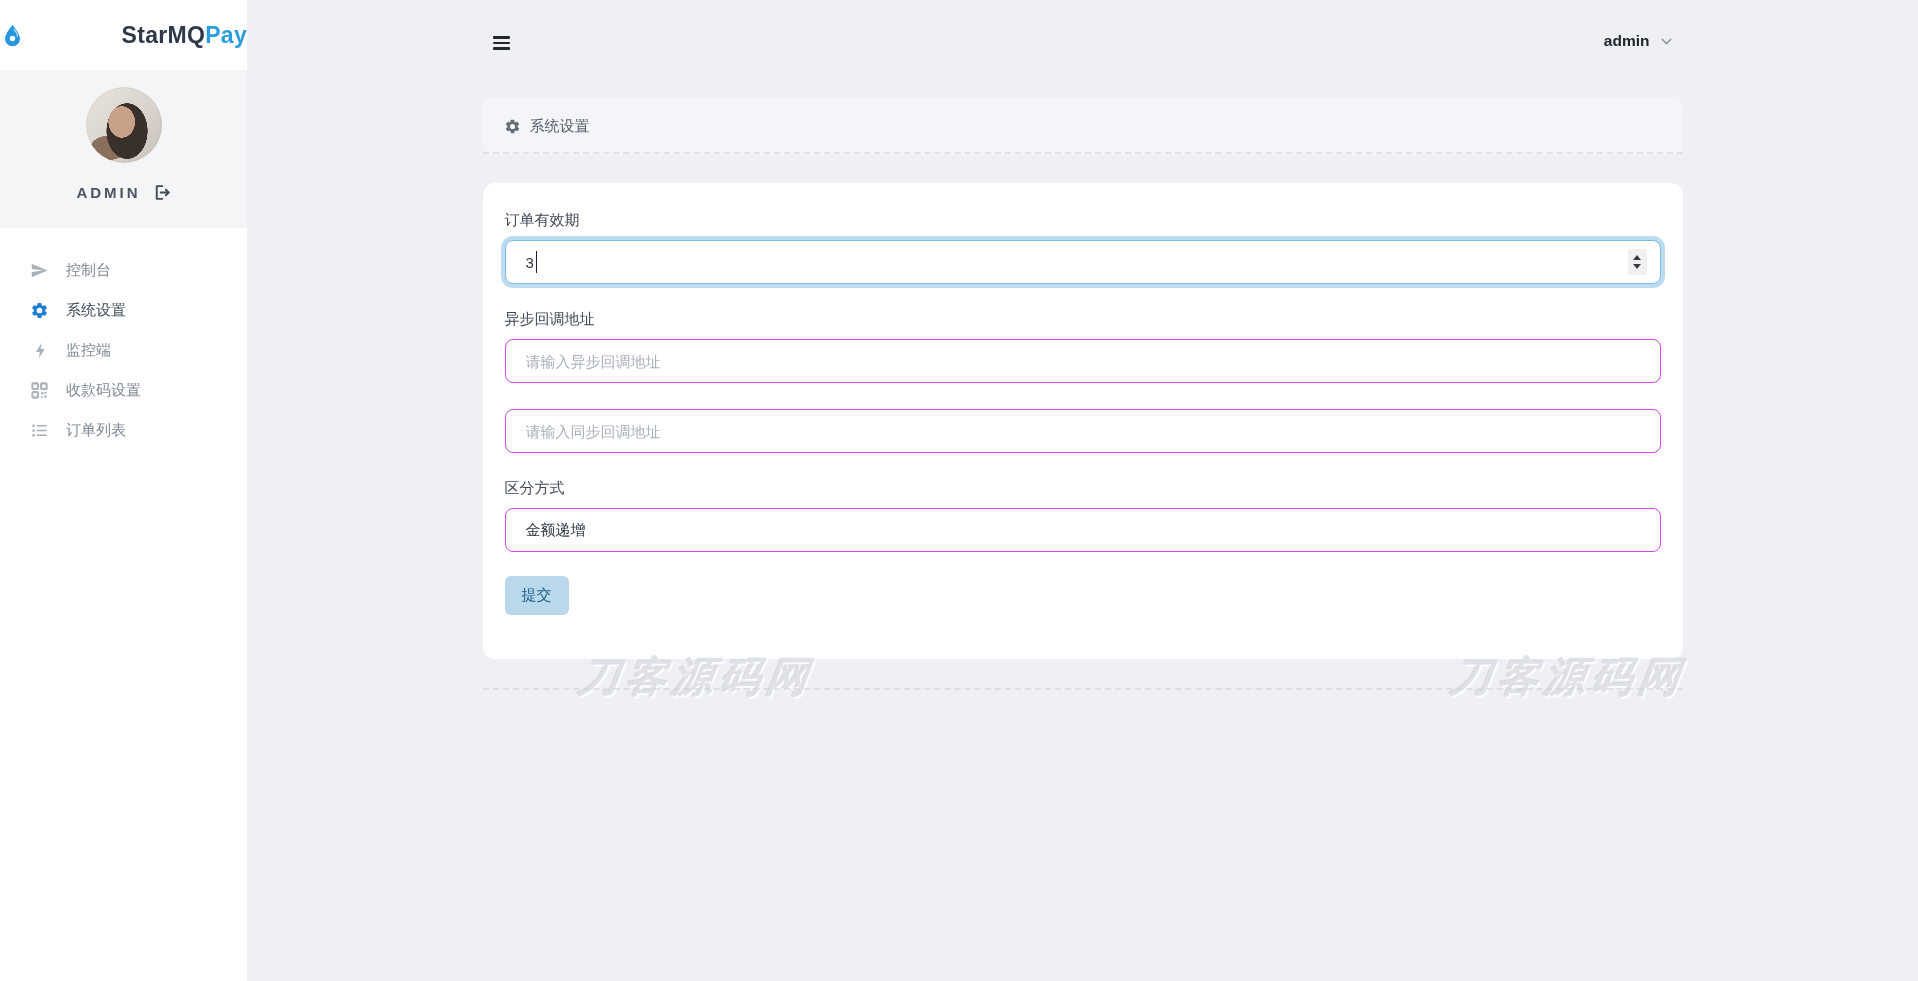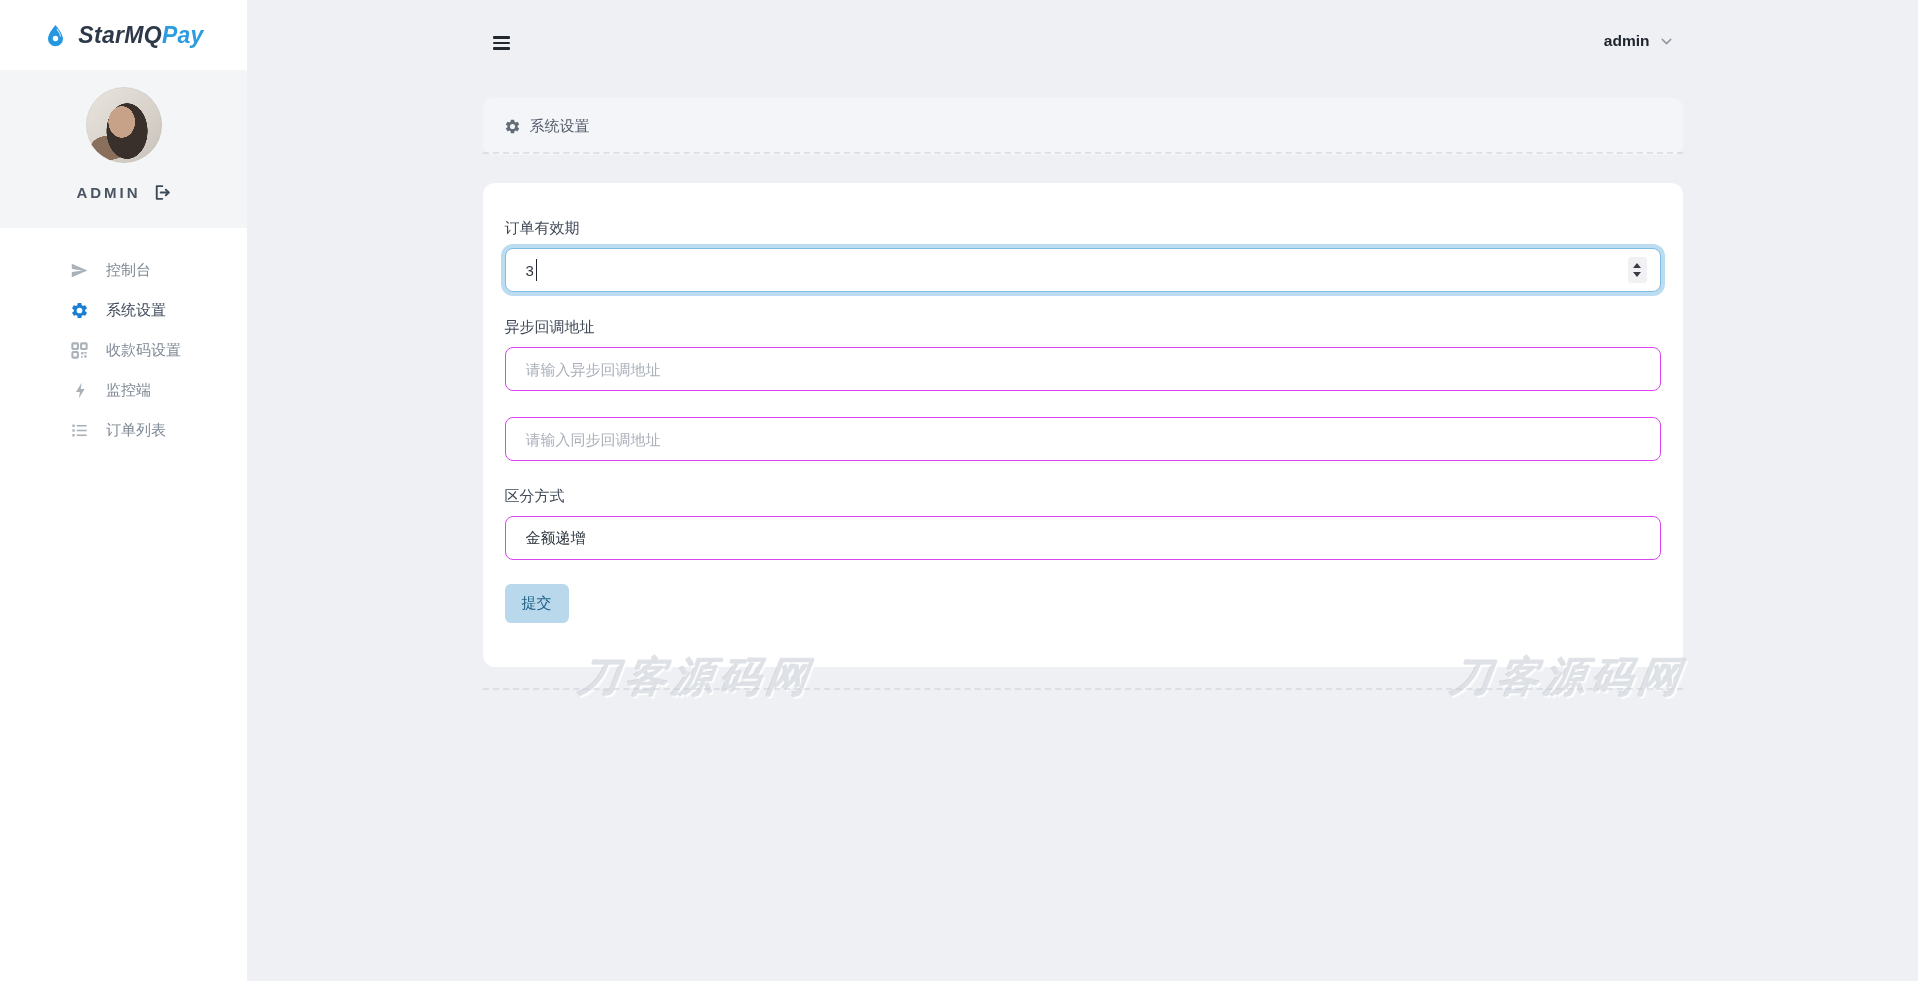"StarMQPay" .logo { font-style: italic -> none; justify-content: center -> space-between }
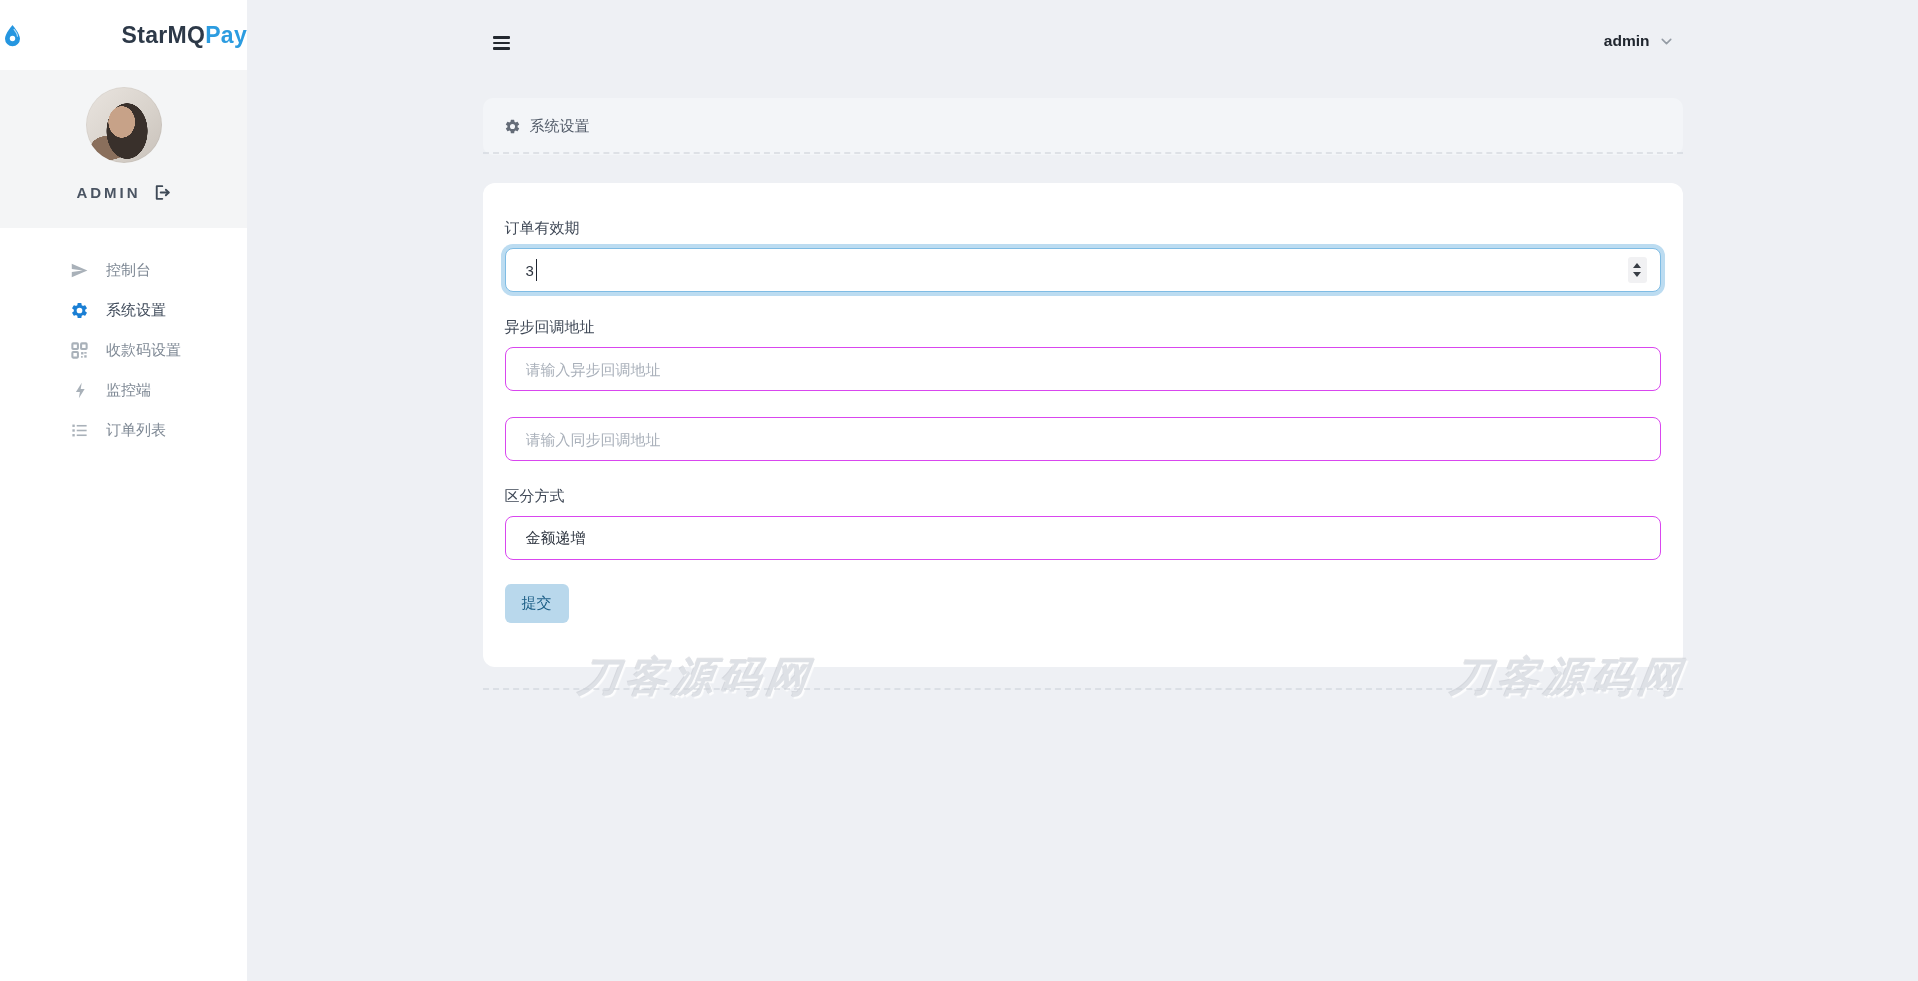"订单有效期" .card { padding: 36px 22px 44px -> 28px 22px 44px }
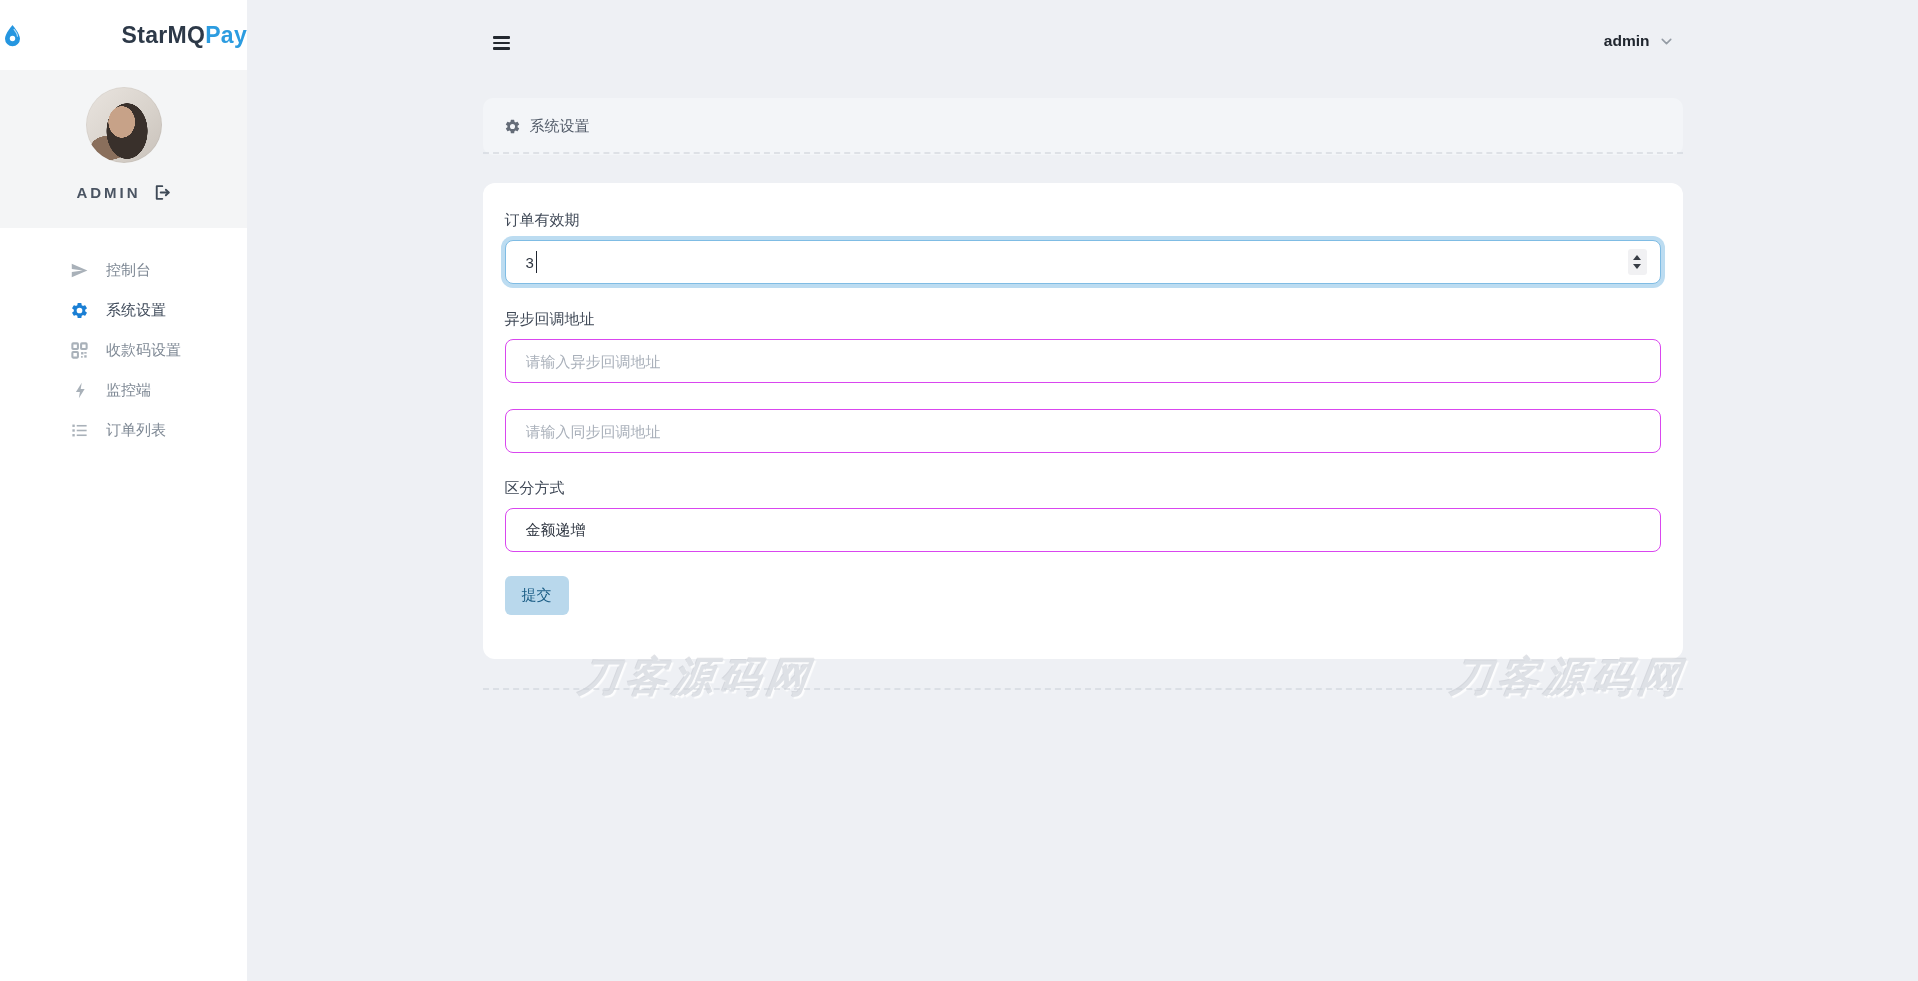"控制台" .menu { margin-left: 40px -> none }
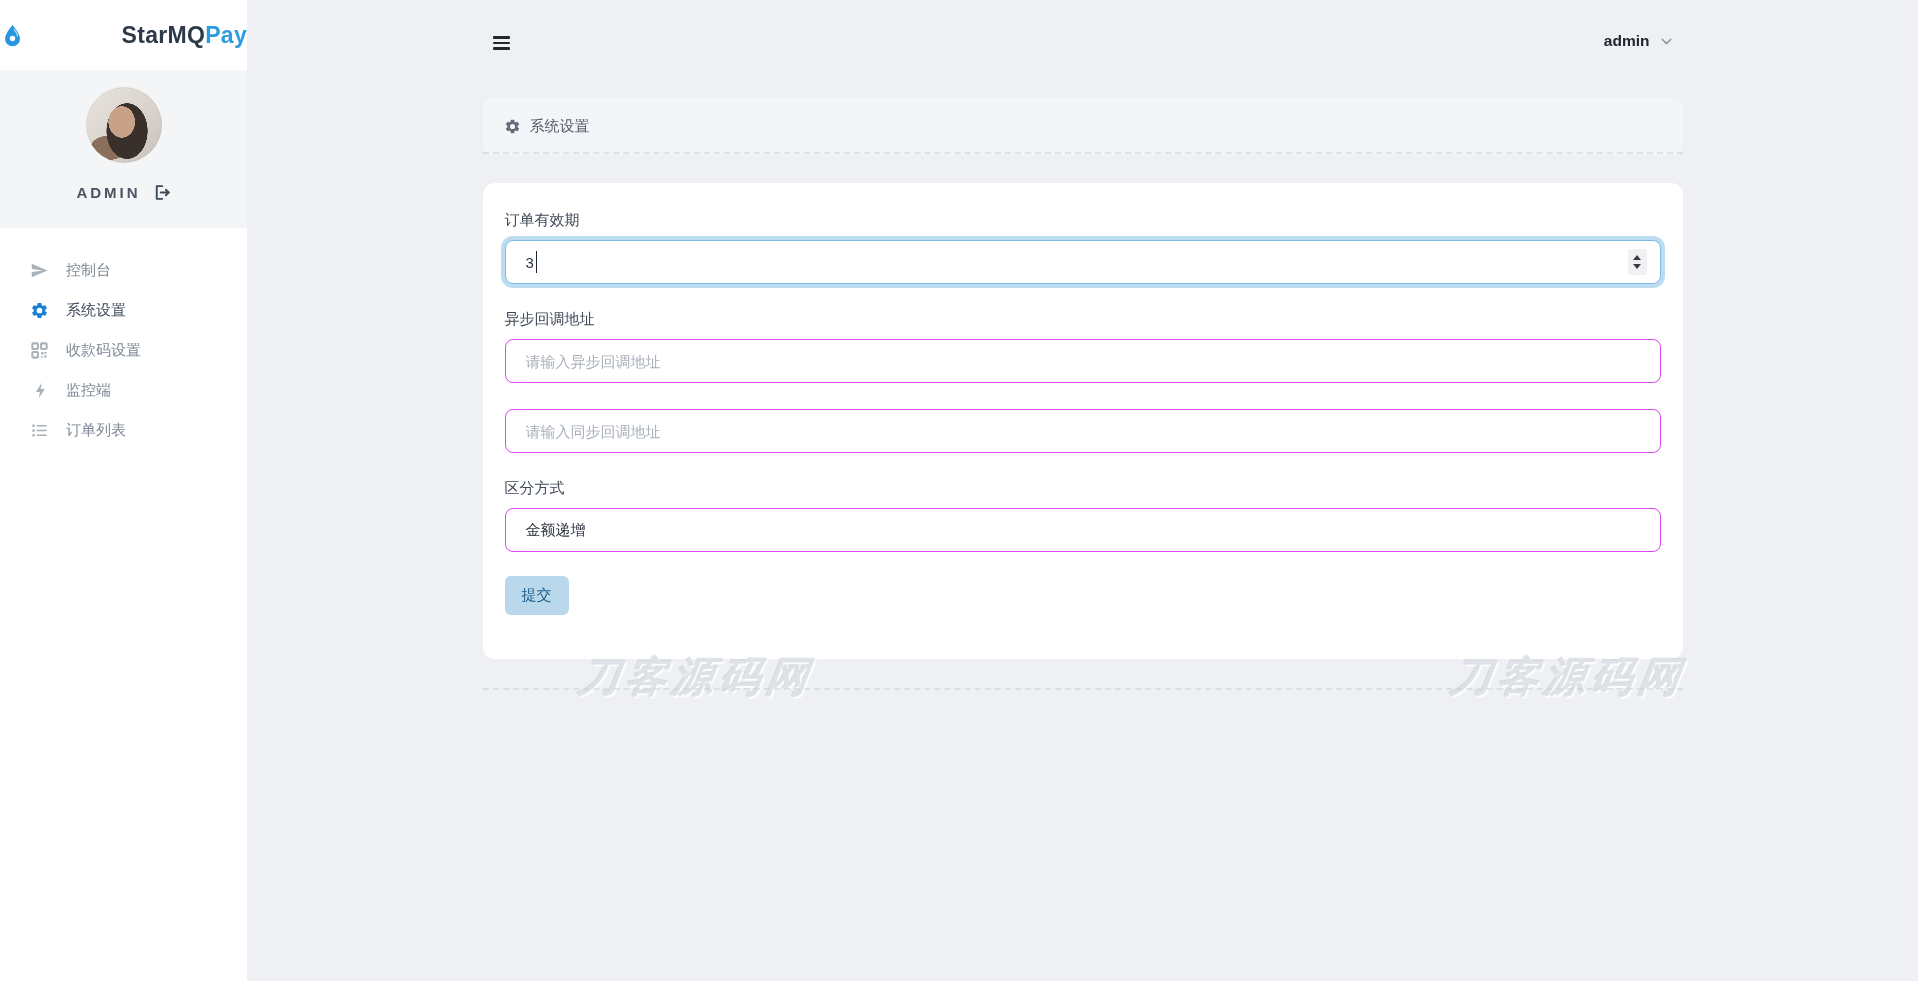"收款码设置" div.menu-item { order: before "监控端" -> after "监控端" }
